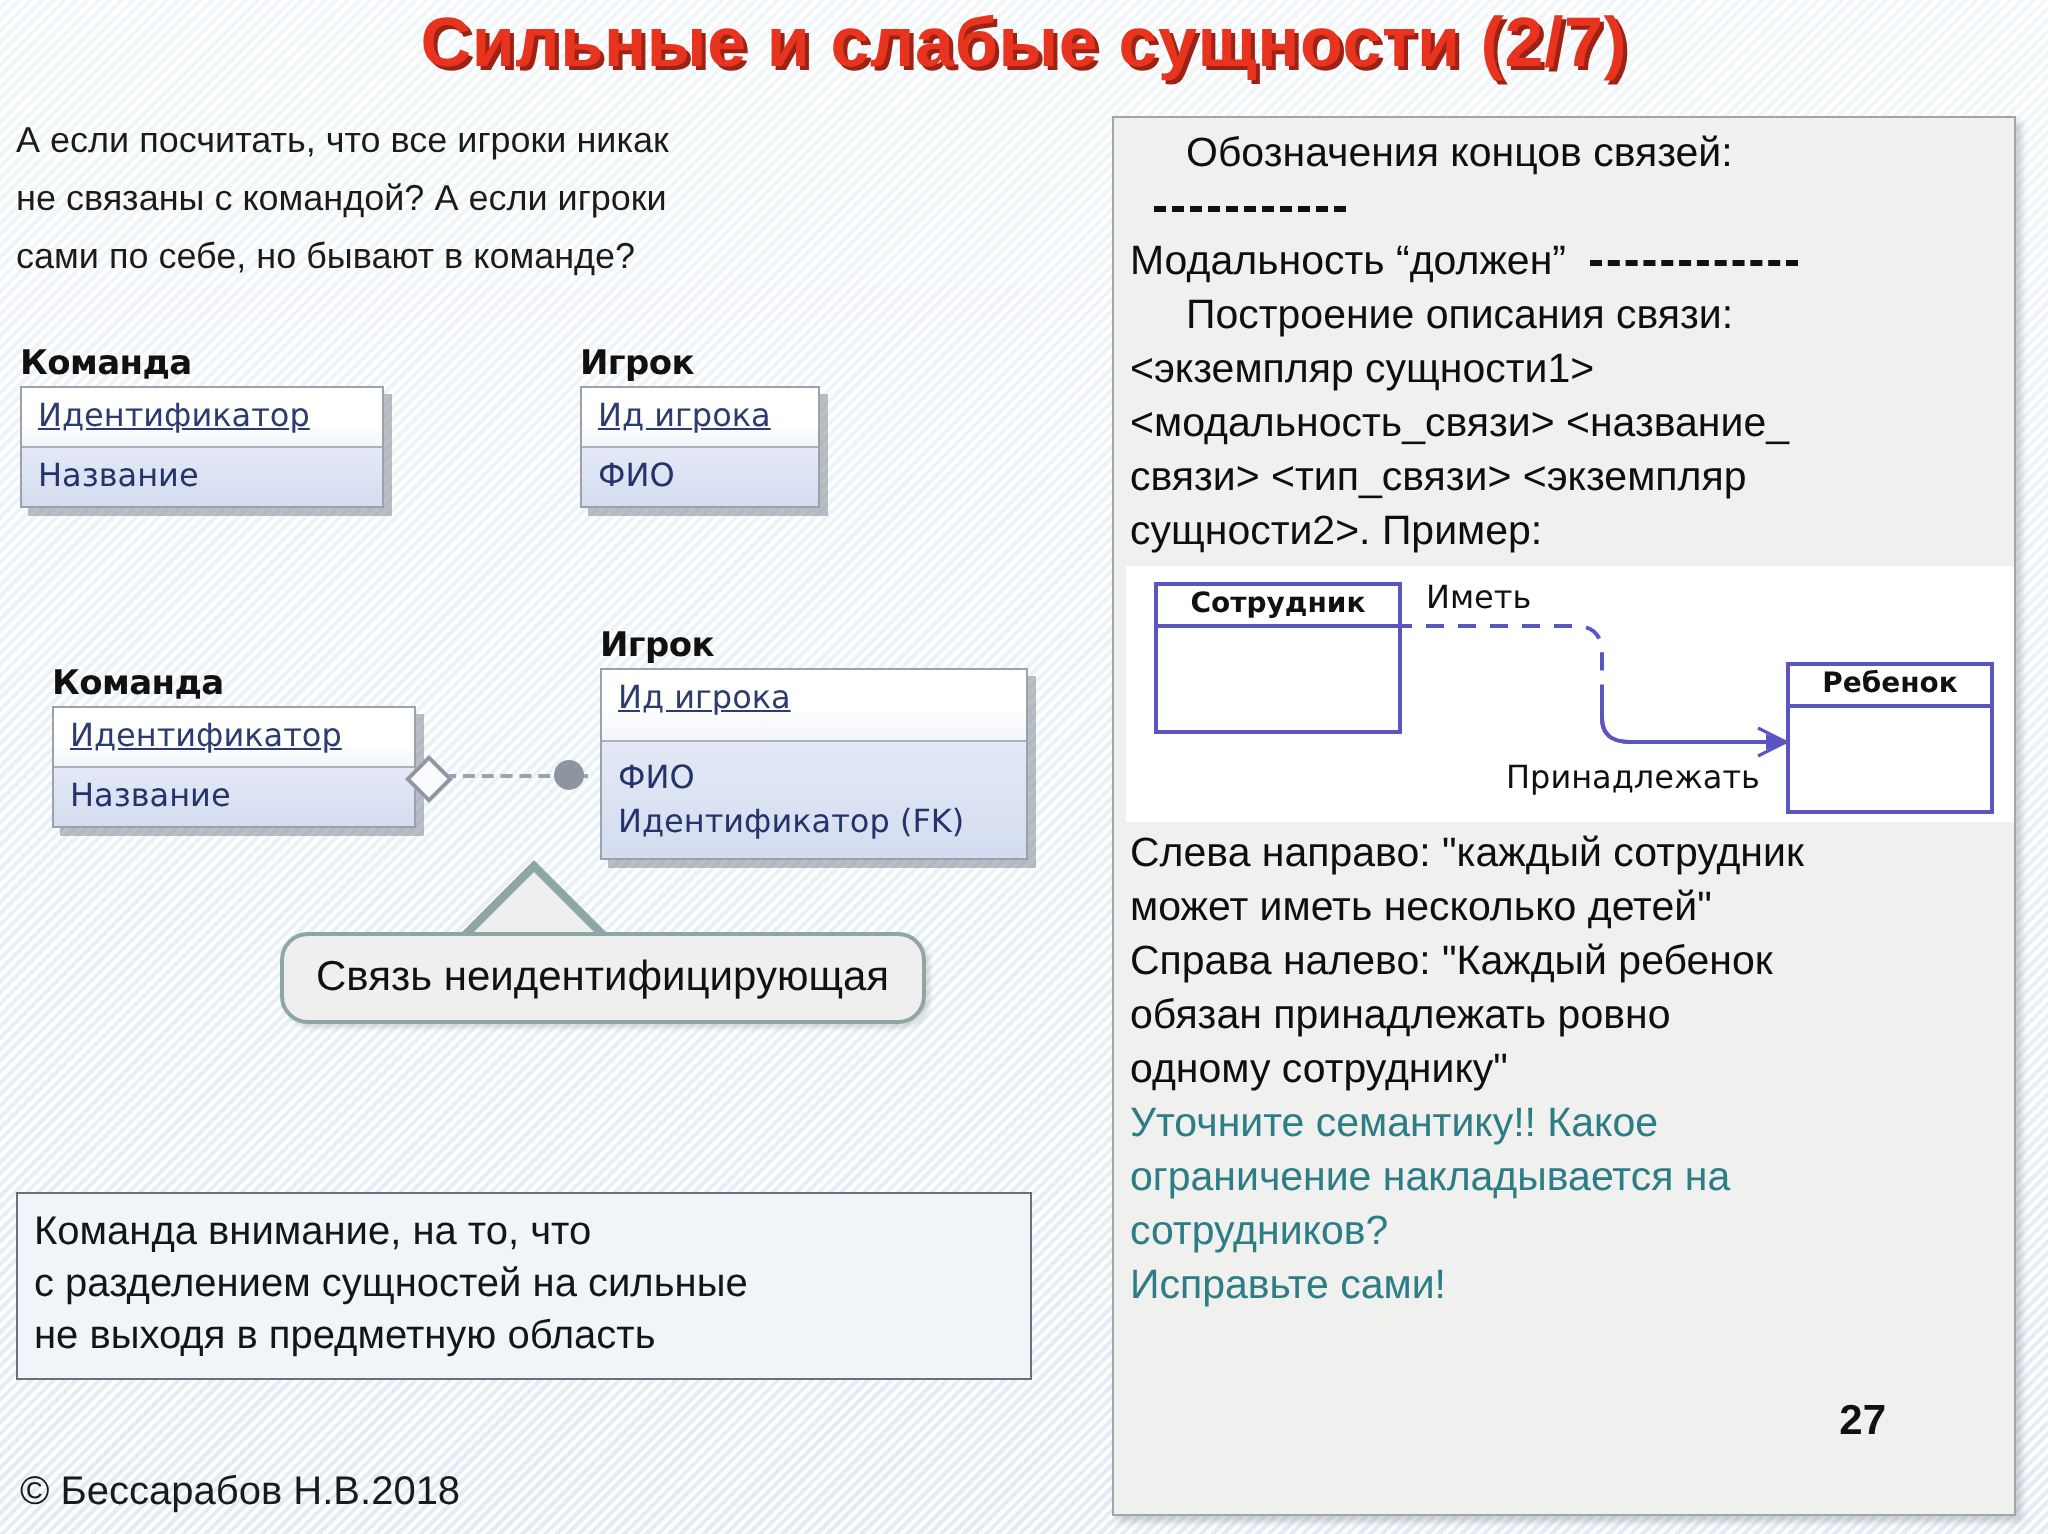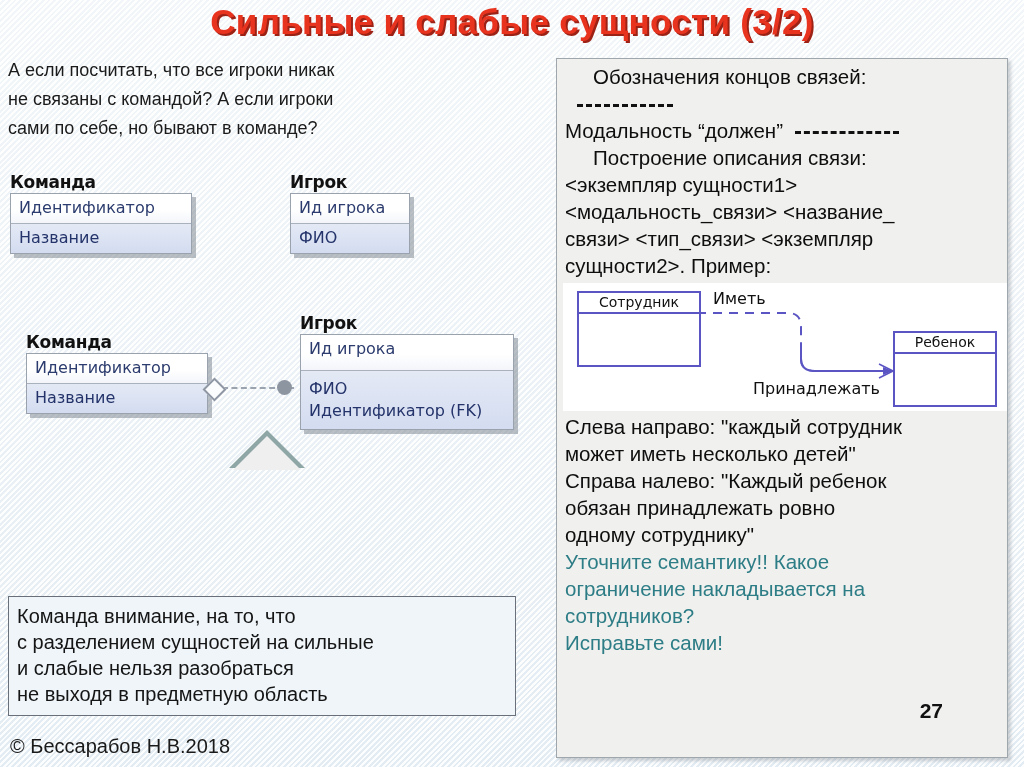"Сильные и слабые сущности (3/2)" div.title { text: 3/2 -> 2/7 }
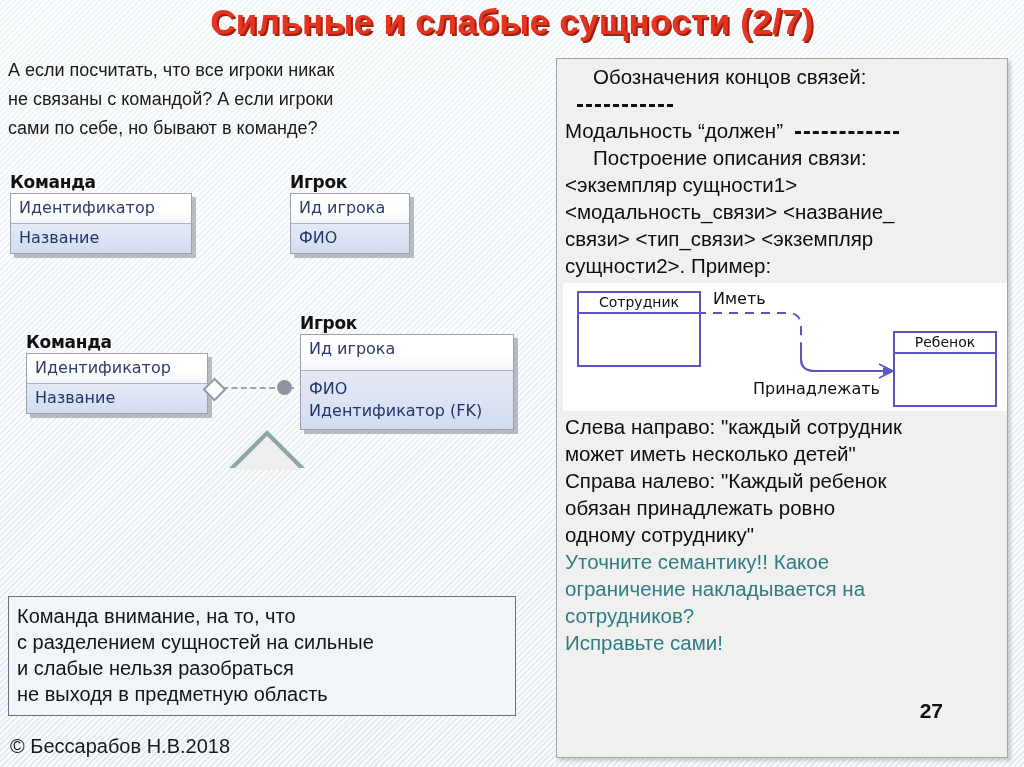"Идентификатор" .ent-sec.top { text-decoration: none -> underline }
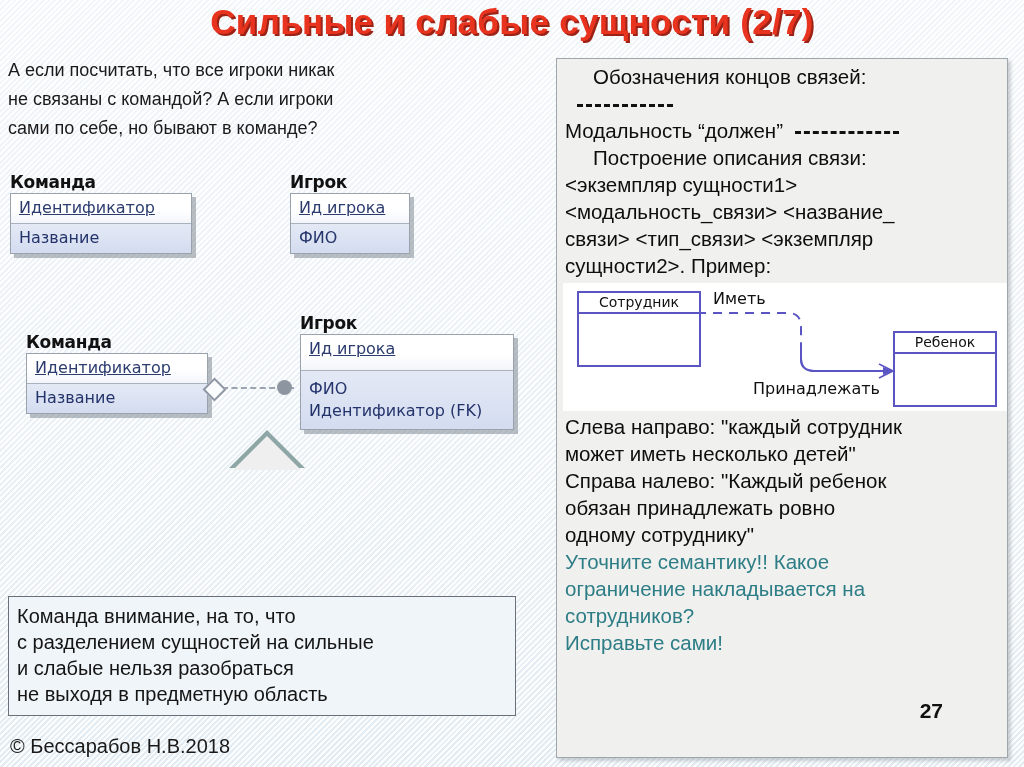"Сотрудник" .er-box .hdr { font-weight: normal -> bold }
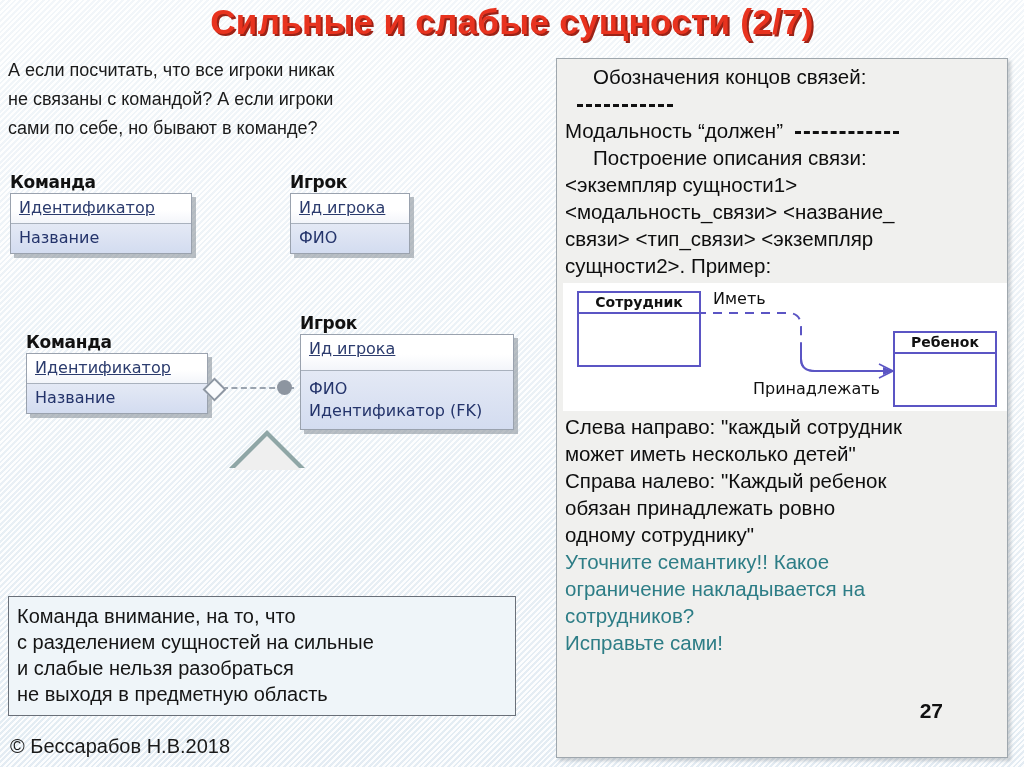"Связь неидентифицирующая" div.callout { html: none -> <div>Связь неидентифицирующая</div> }
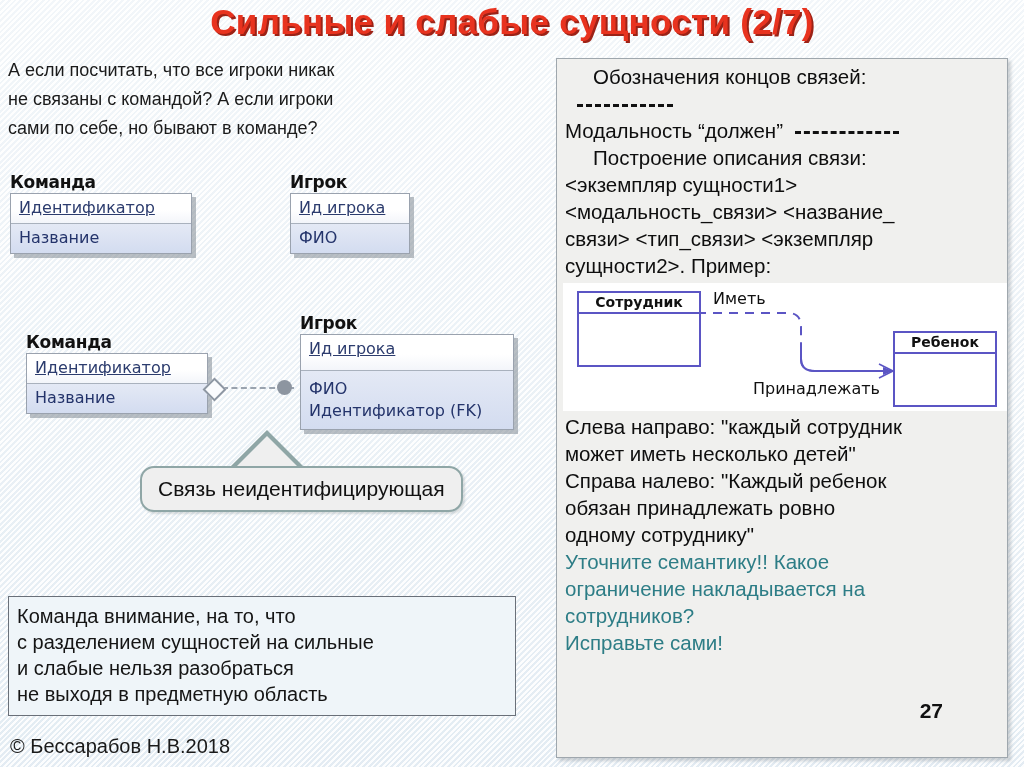"и слабые нельзя разобраться" div { html: <div>и слабые нельзя разобраться</div> -> none }
